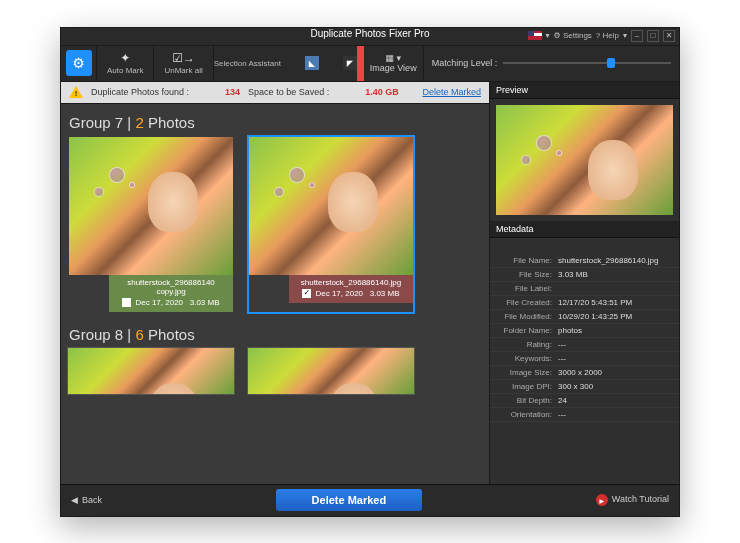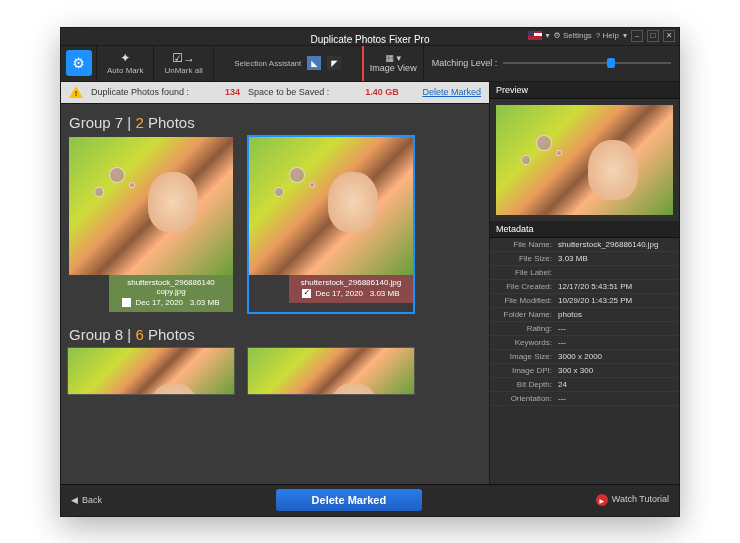"Duplicate Photos Fixer Pro" .titlebar { align-items: flex-end -> flex-start }
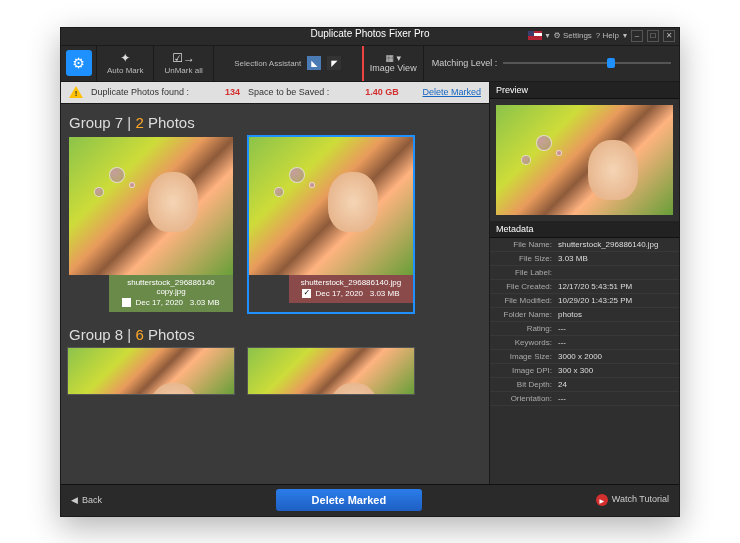"Selection Assistant" .tb-sel { border-right: 2px solid #ef4444 -> 7px solid #ef4444; justify-content: center -> space-between }
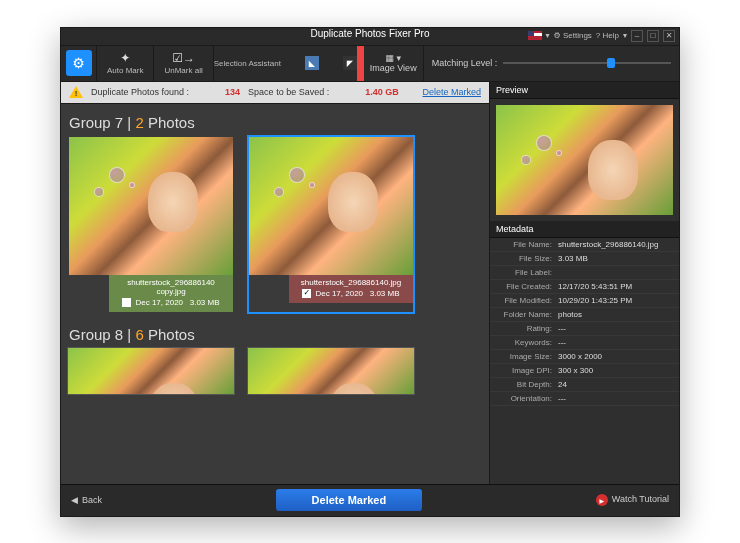"File Name:" .meta { margin-top: none -> 16px }
